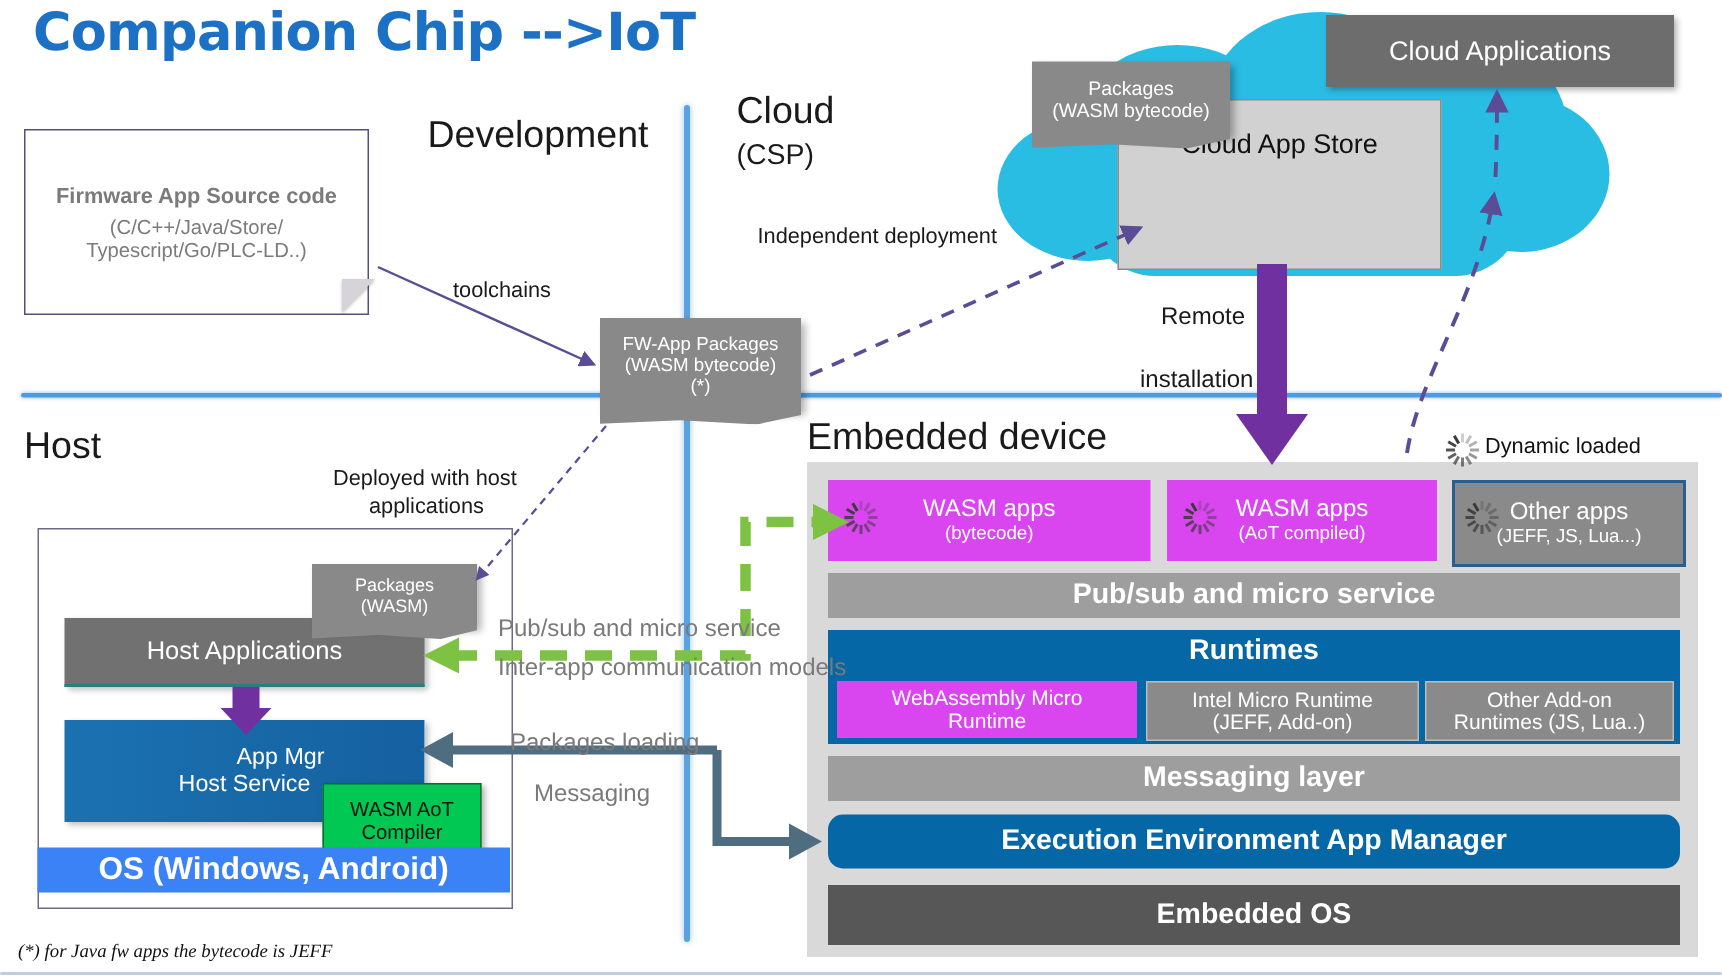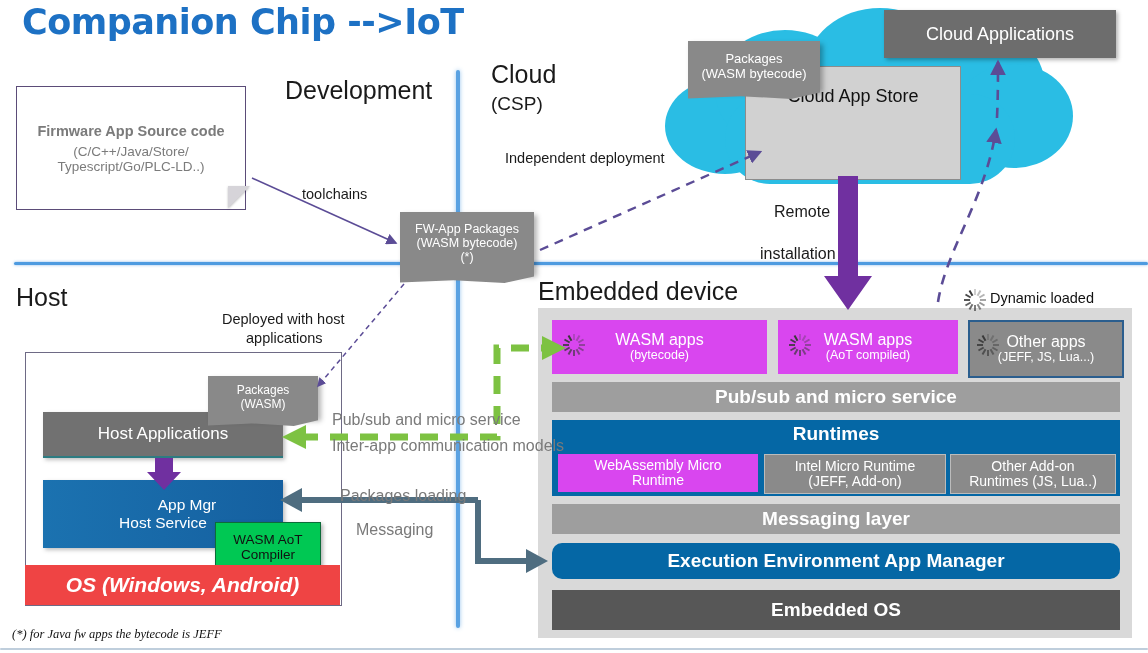"OS (Windows, Android)" div.abs { background: #ef4444 -> #3b82f6; font-style: italic -> none; height: 40px -> 30px }
